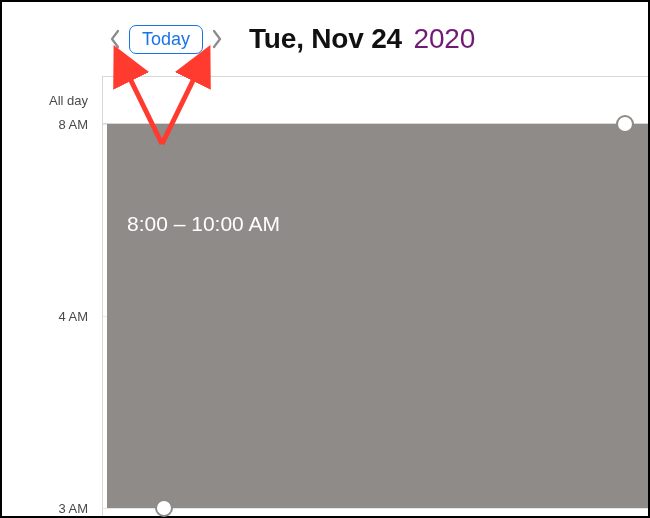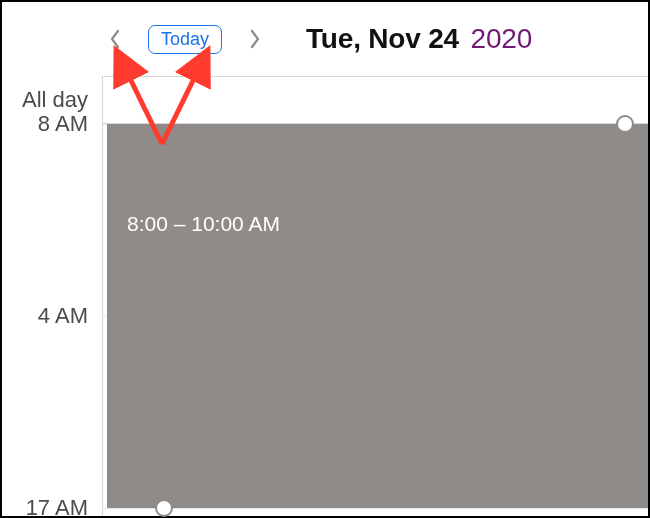"Today" .header { gap: 20px -> 1px }
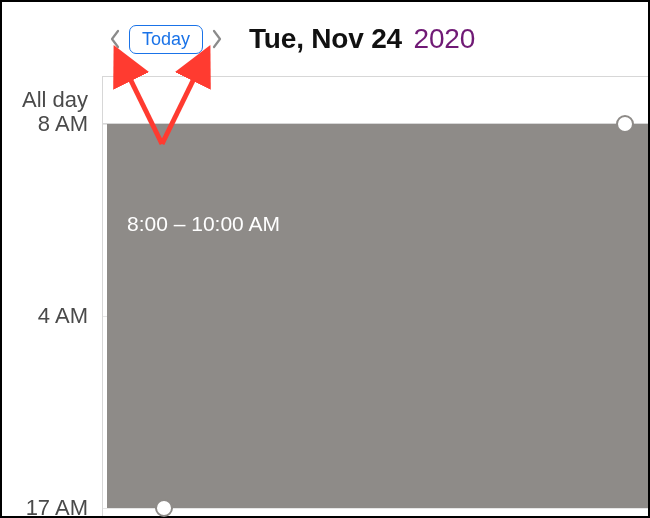"All day" .gutter-label { font-size: 22px -> 13px }
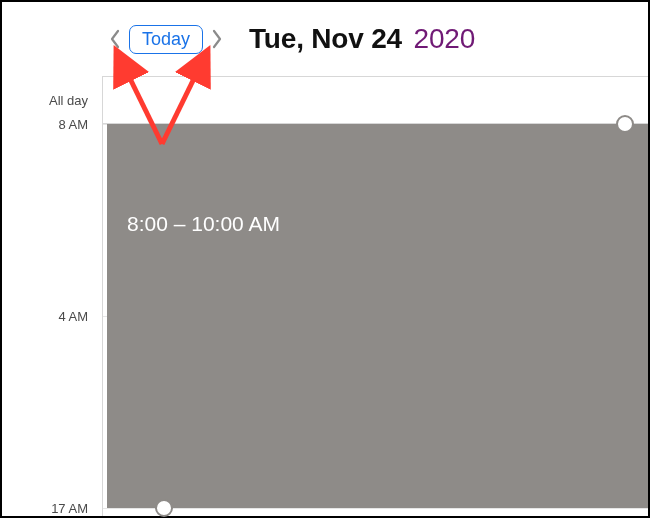"17 AM" div.gutter-label { text: 17 -> 3 }
